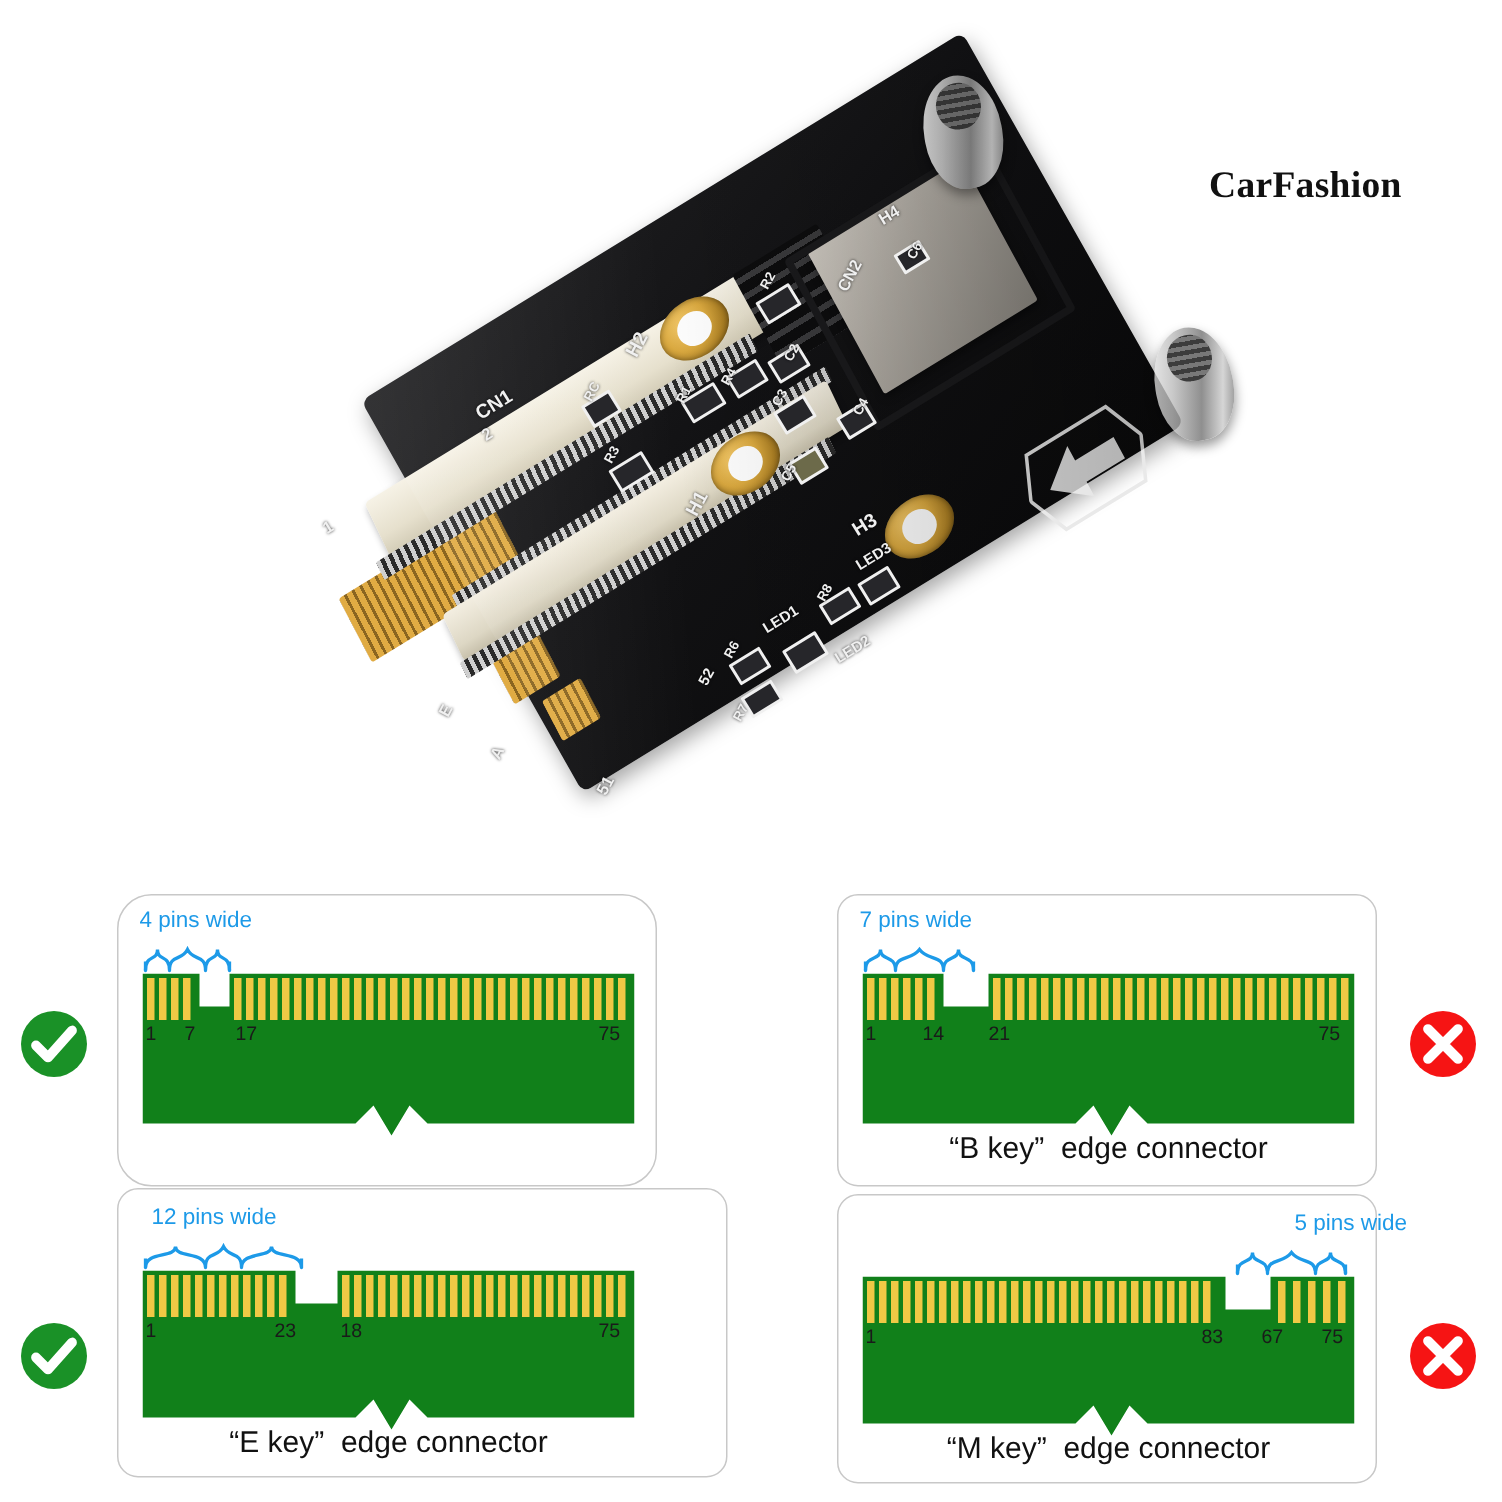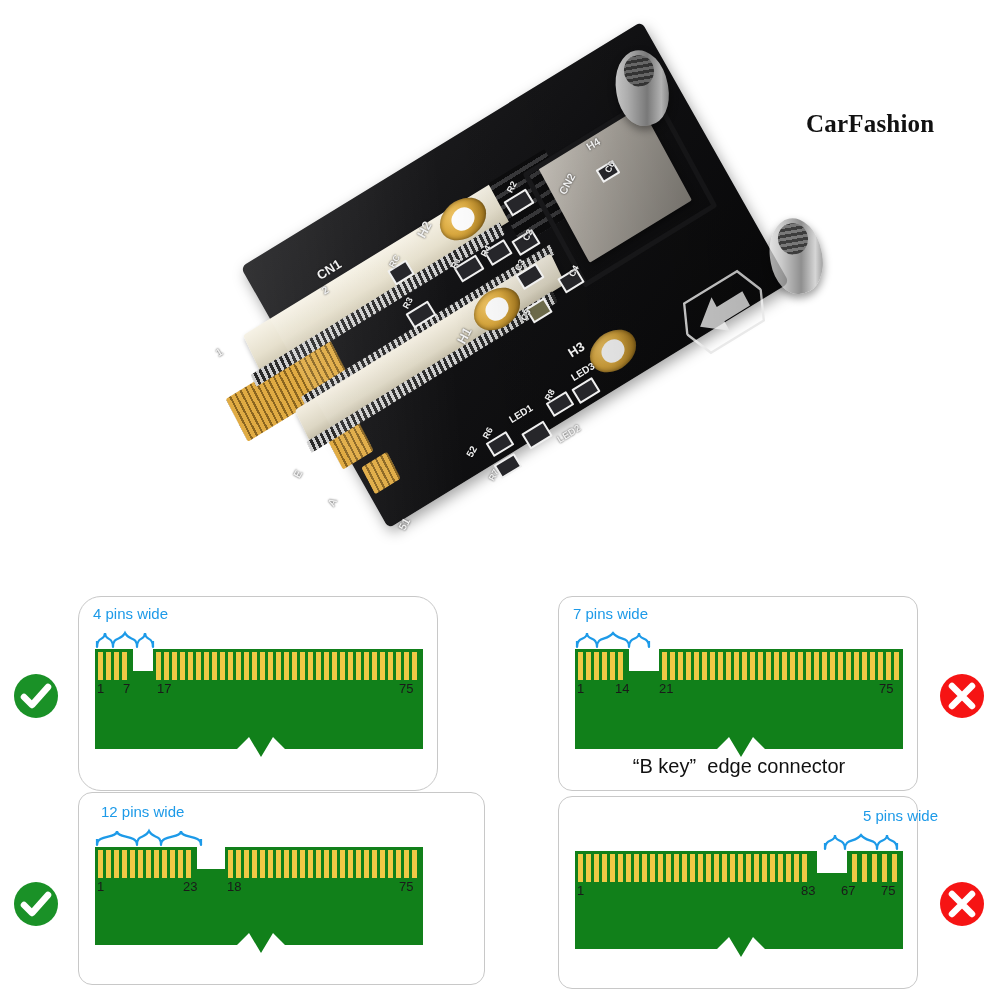"“E key” edge connector" div.caption { html: none -> <div> <span>“E key”</span>&nbsp; <span>edge connector</span> </div> }
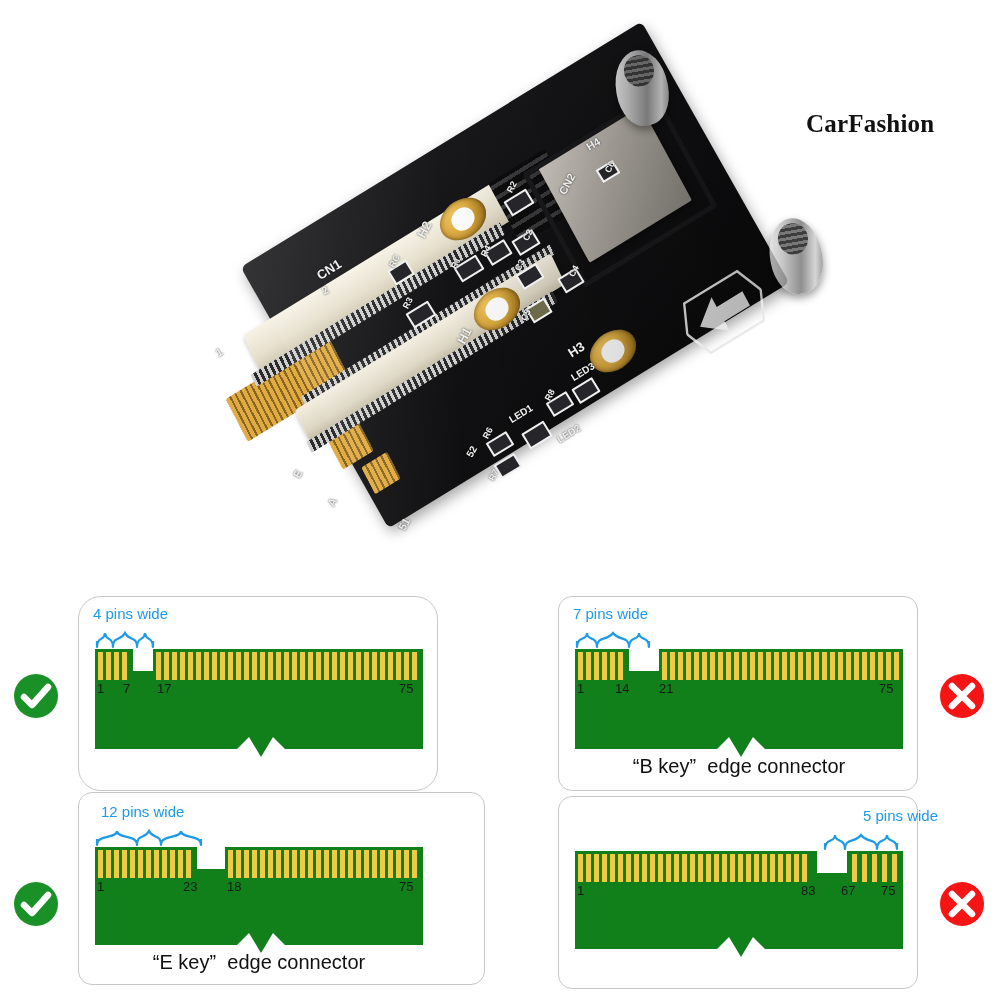"“M key” edge connector" div.caption { html: none -> <div> <span>“M key”</span>&nbsp; <span>edge connector</span> </div> }
